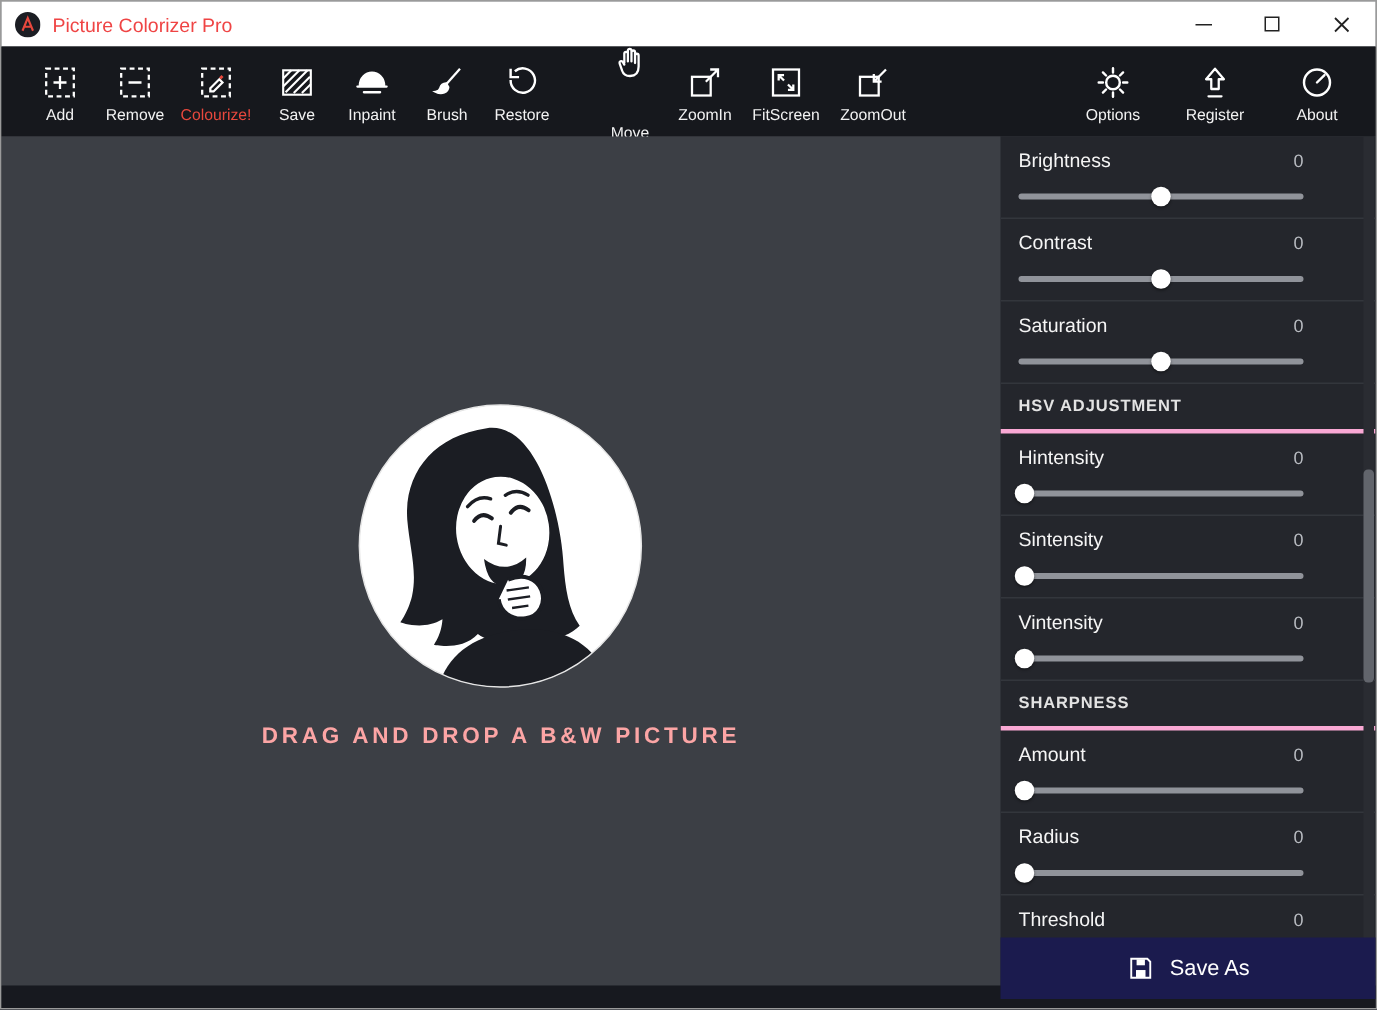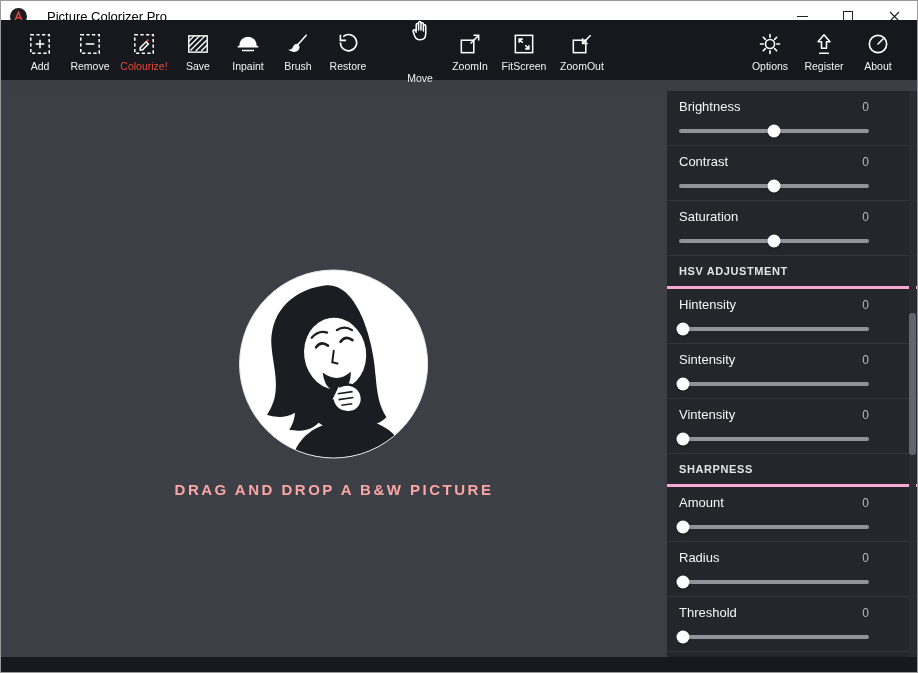"Picture Colorizer Pro" .titlebar-title { color: #000000 -> #ef4444; margin-left: 20px -> 8px }
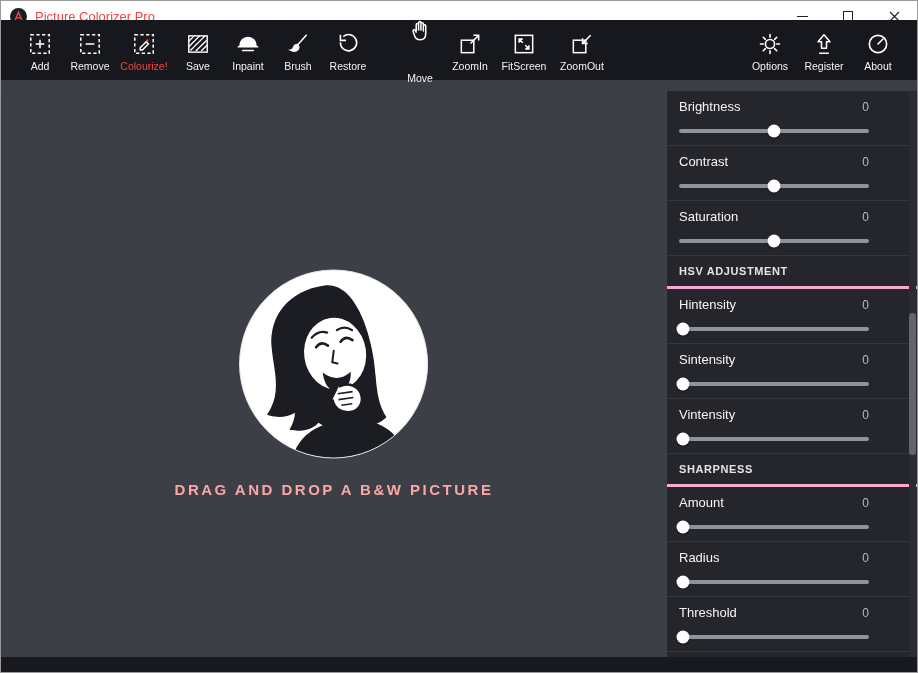"Add" .toolbar { top: 19px -> 30px }
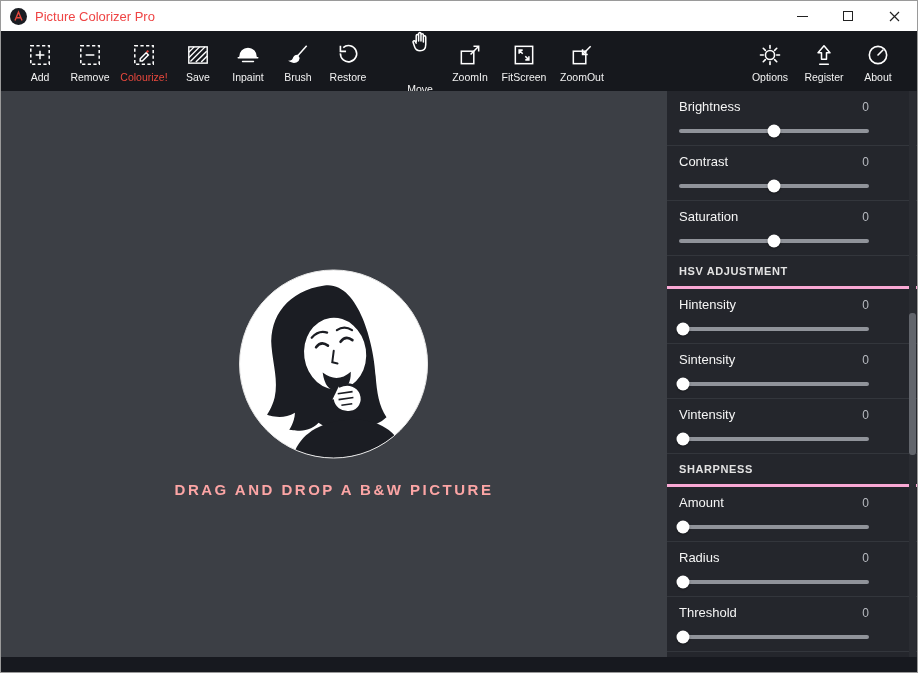"Options" .tb-right { gap: 4px -> 18px }
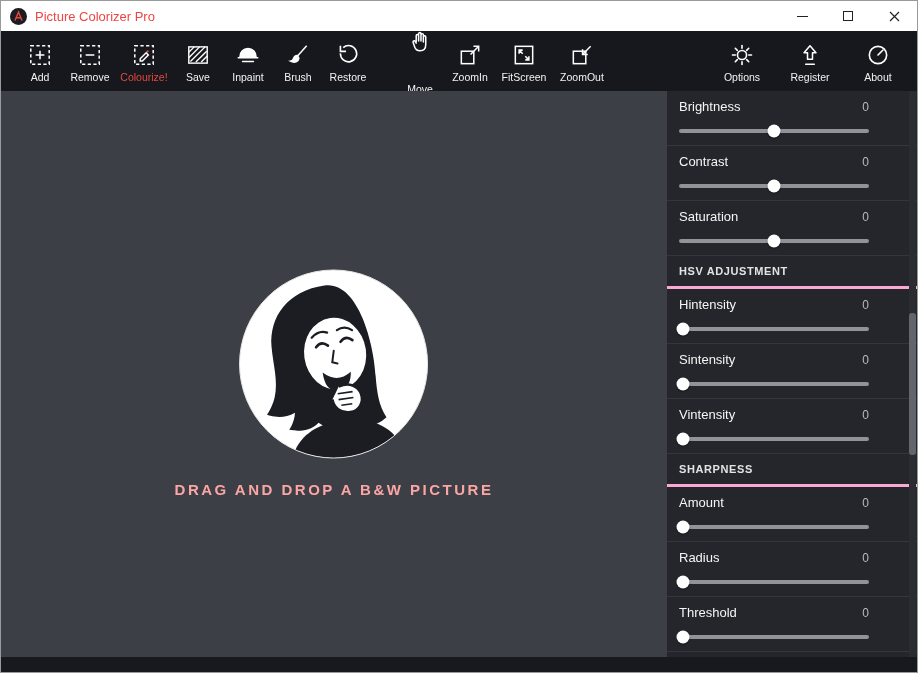"Save As" button.save-btn { html: none -> <button> <svg> <path></path> <rect></rect> <rect></rect> </svg> <span>Save As</span> </button> }
